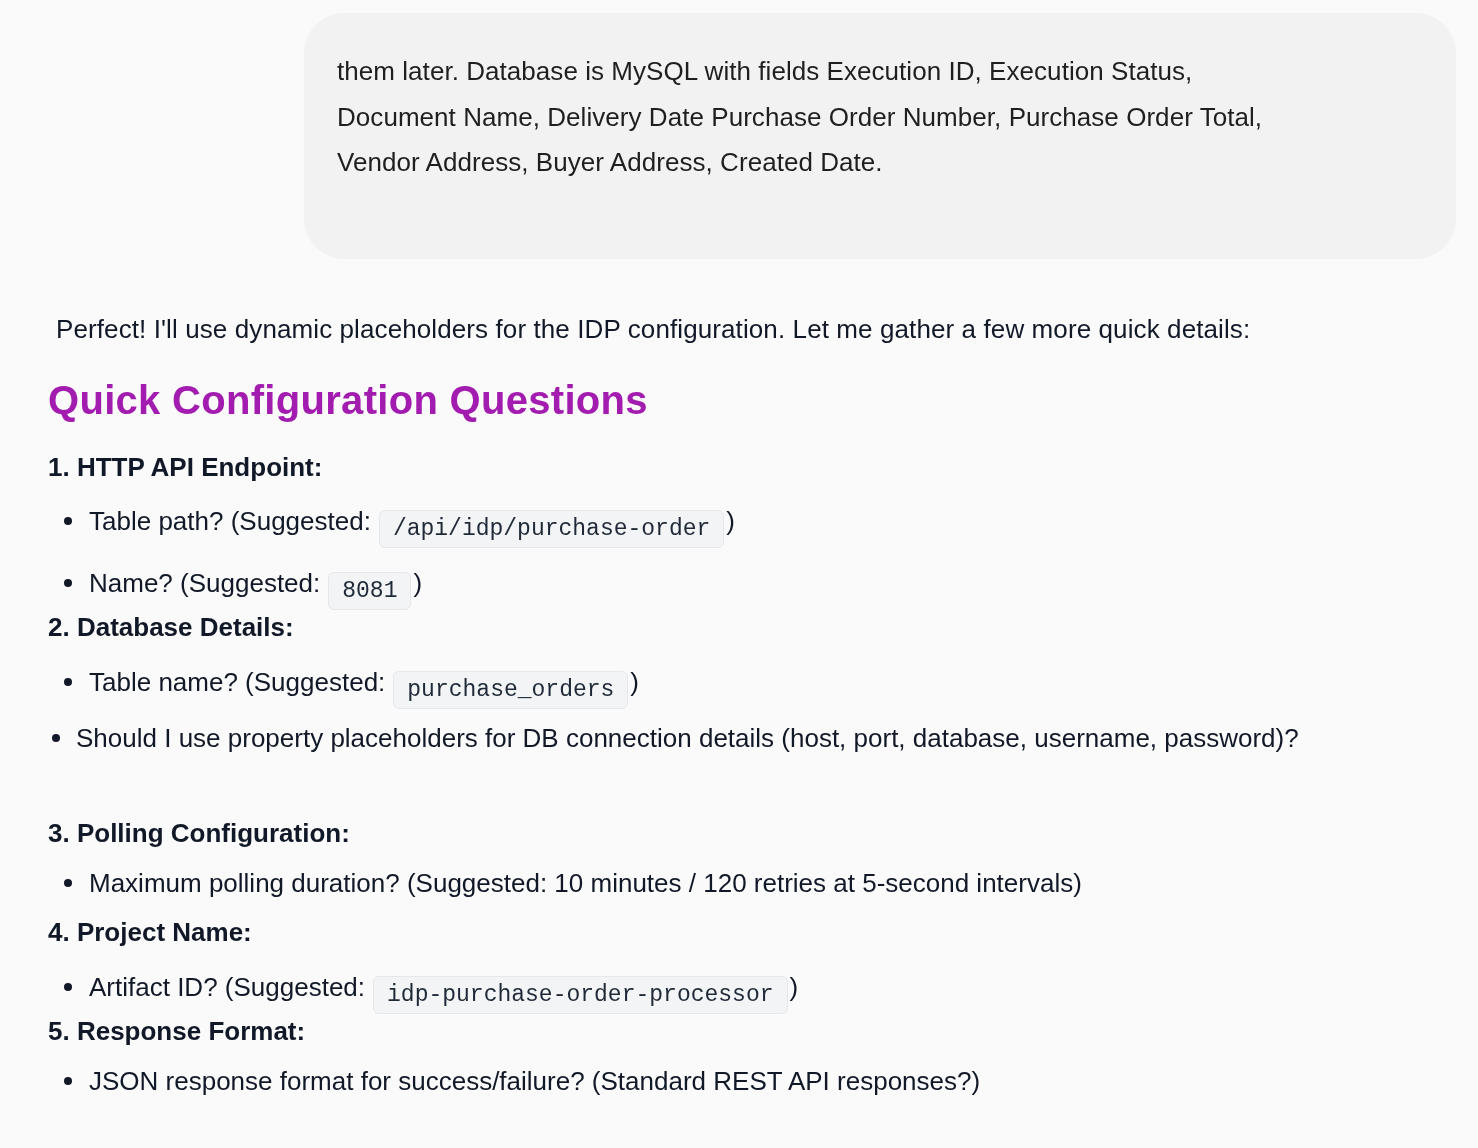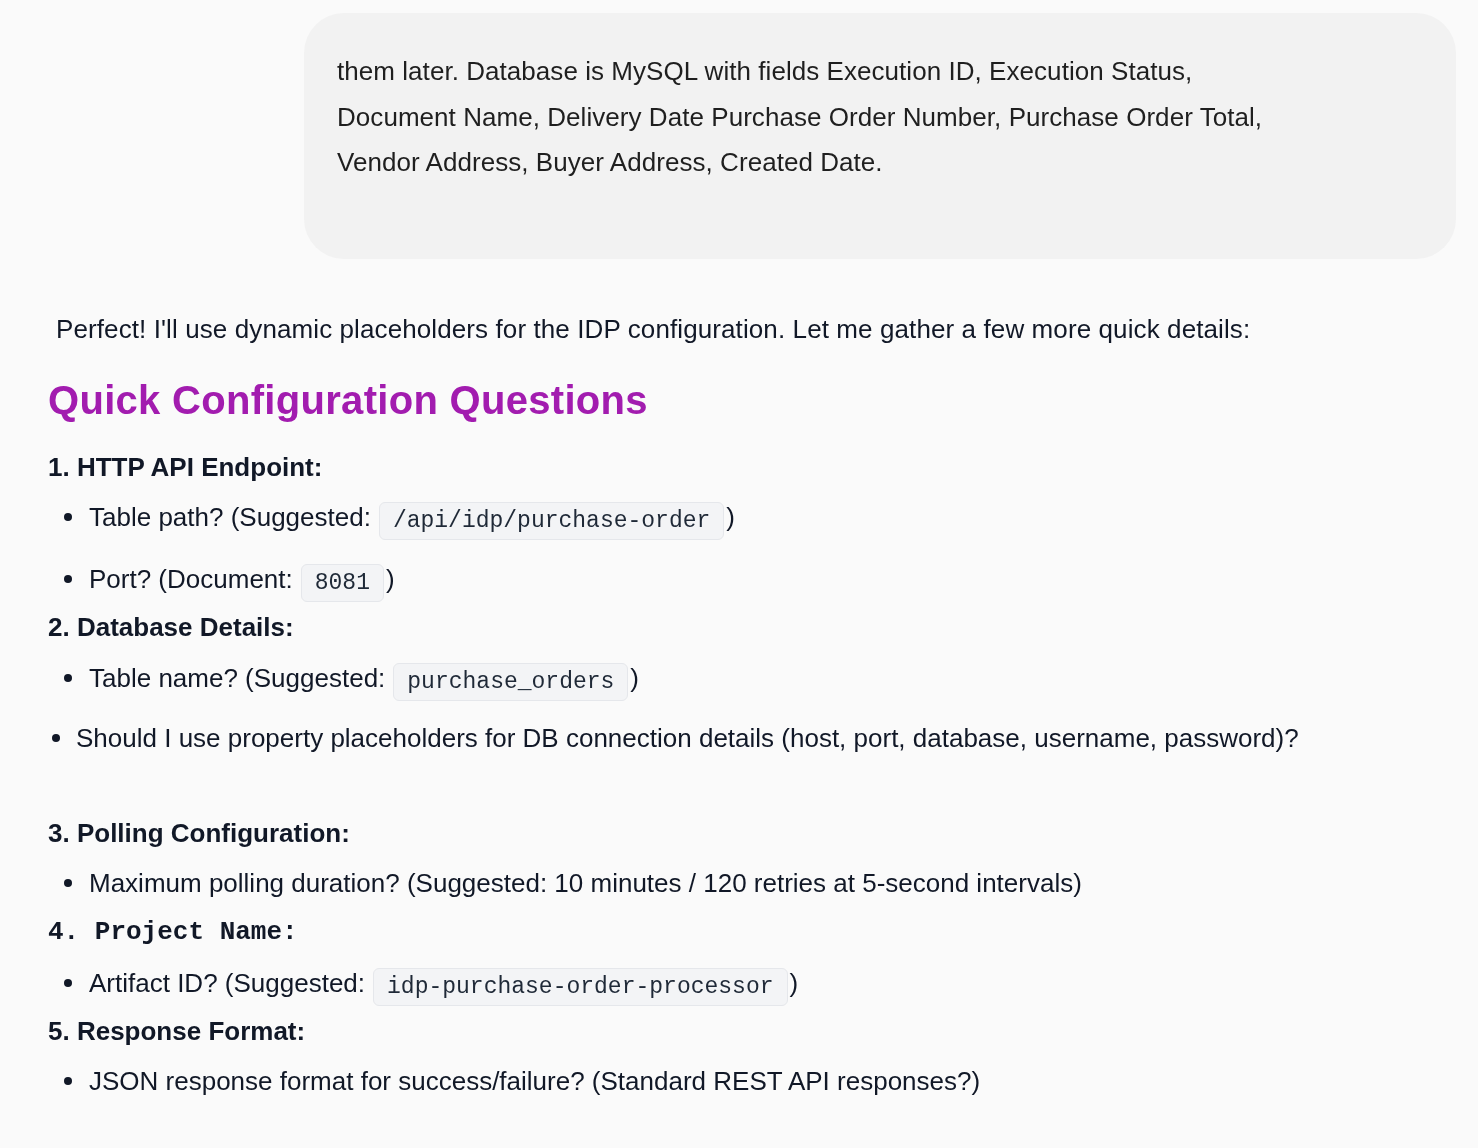"/api/idp/purchase-order" .code { margin: 8px 2px 0 8px -> 16px 2px 0 8px }
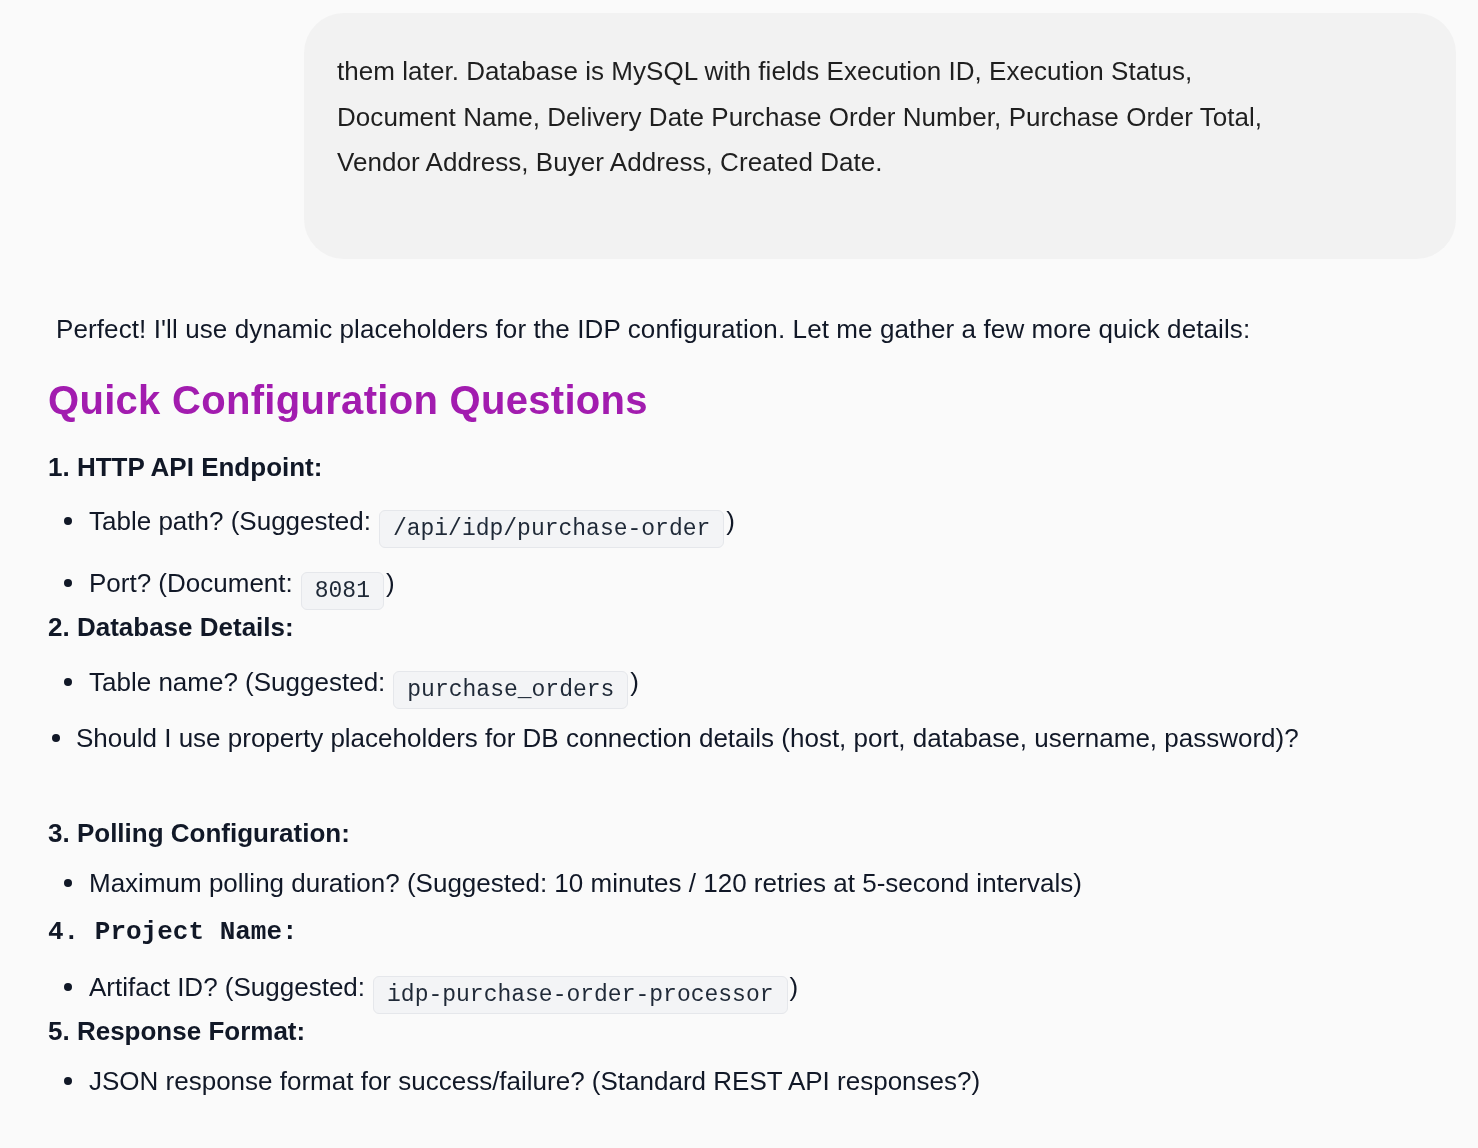"Port? (Document:" span { text: Port? (Document -> Name? (Suggested }
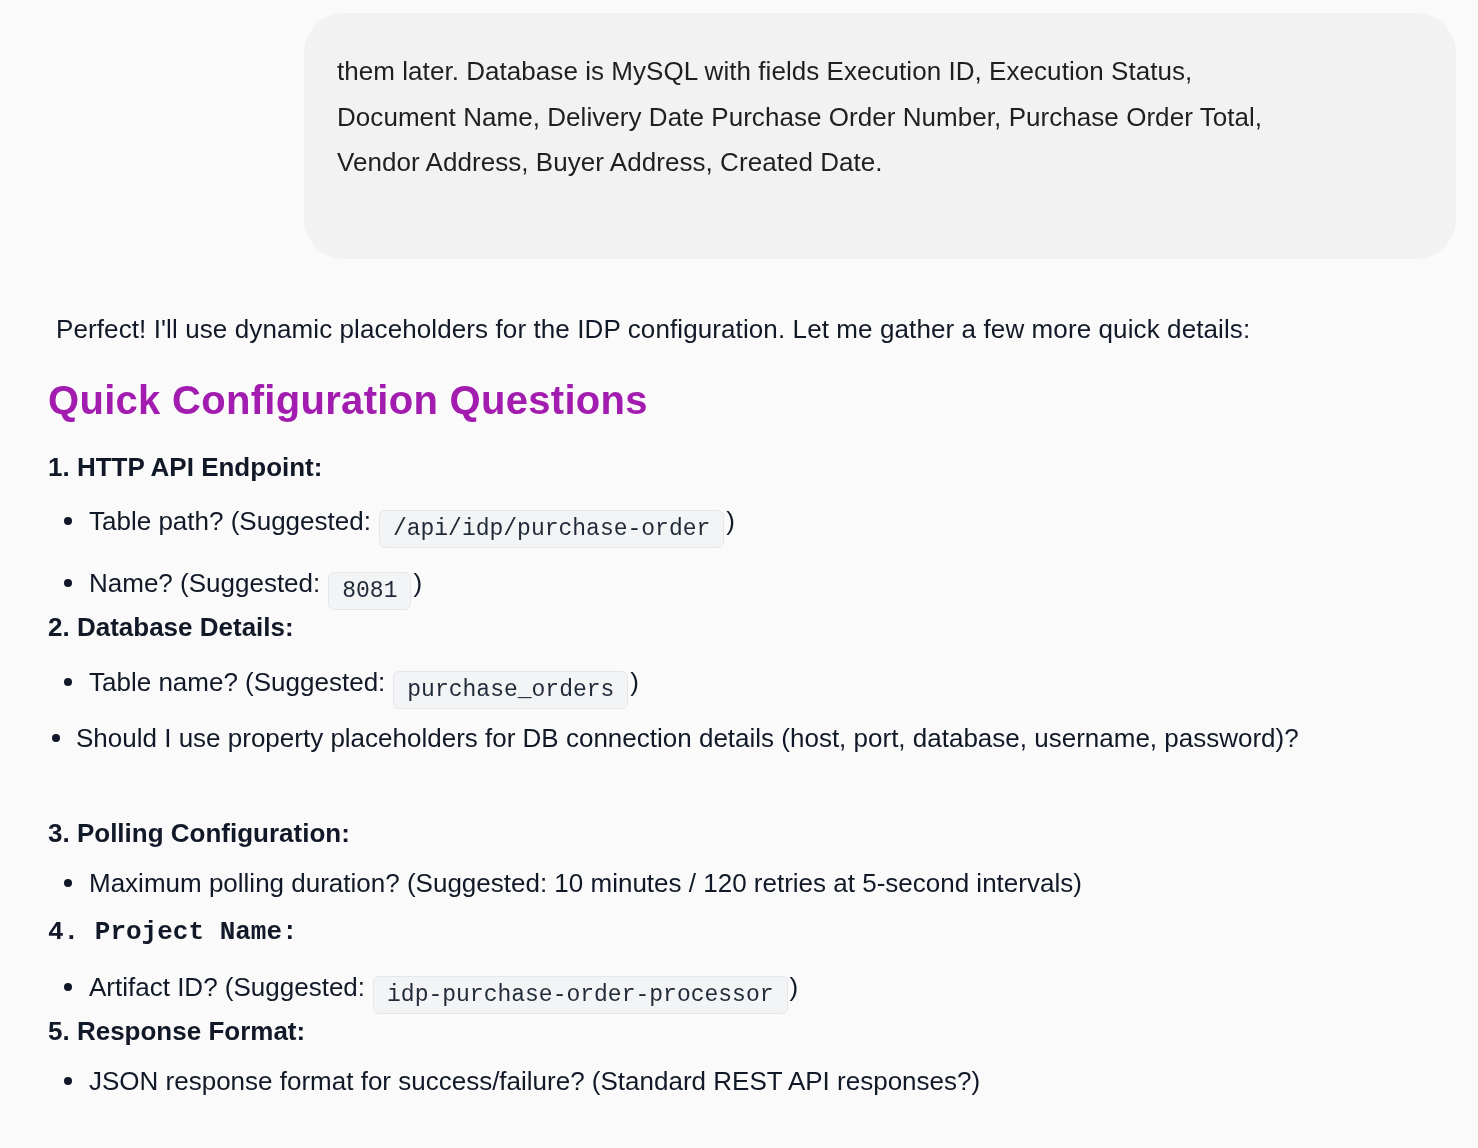"4. Project Name:" div.q-heading { font-family: Liberation Mono, monospace -> none }
